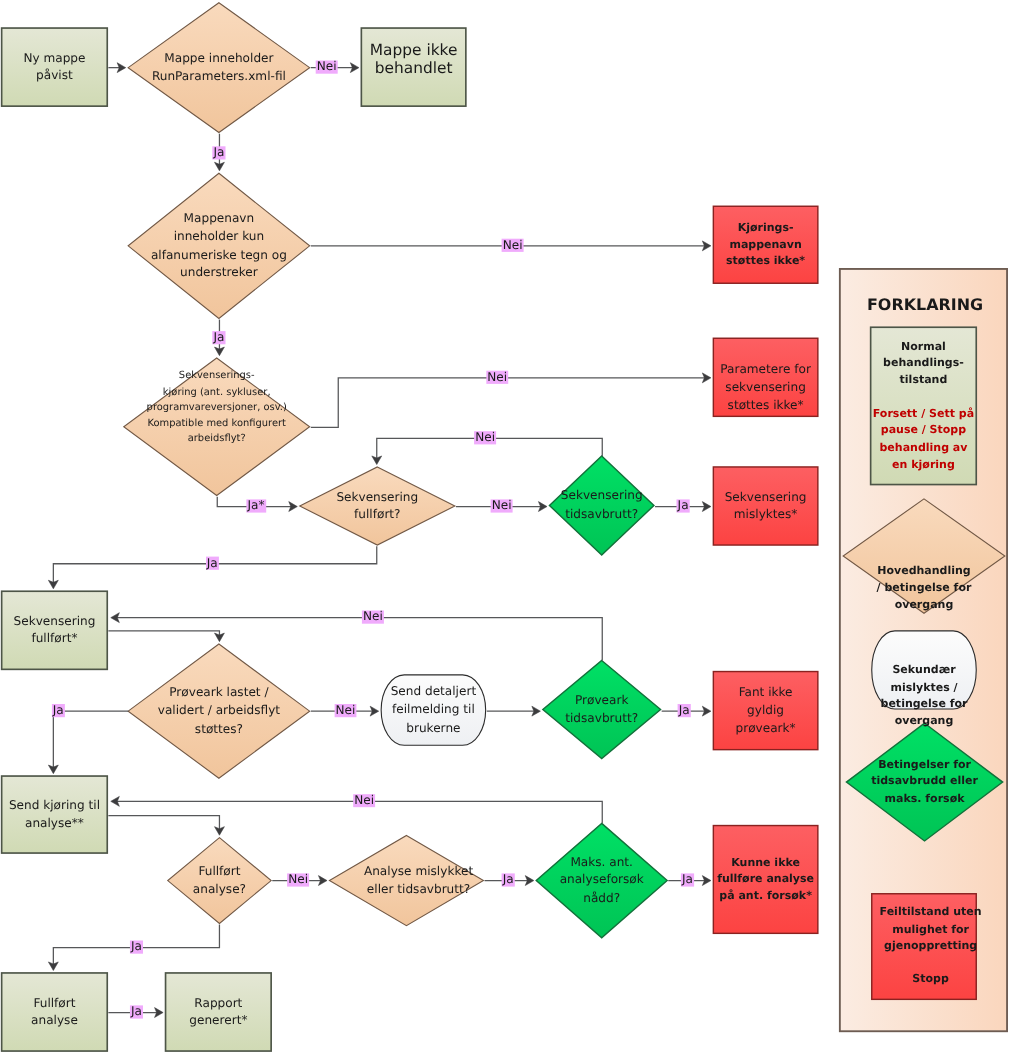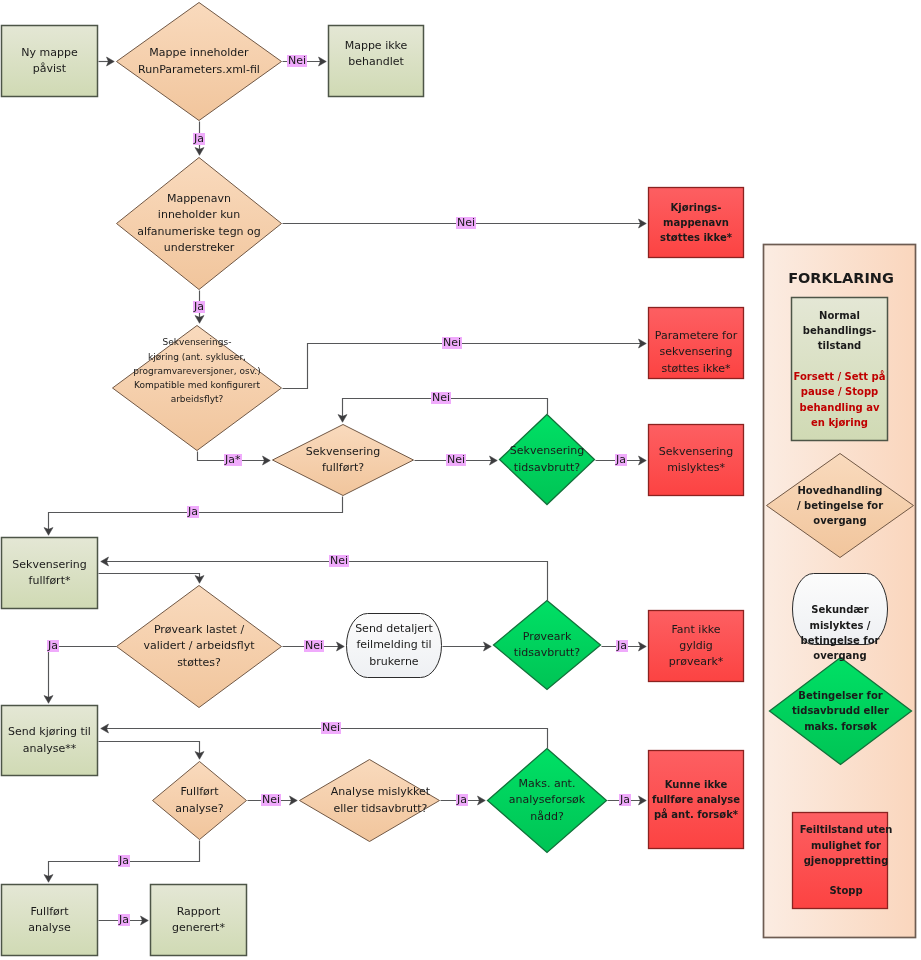"Mappe ikke" div.nodeLabel { font-size: 11px -> 14px }
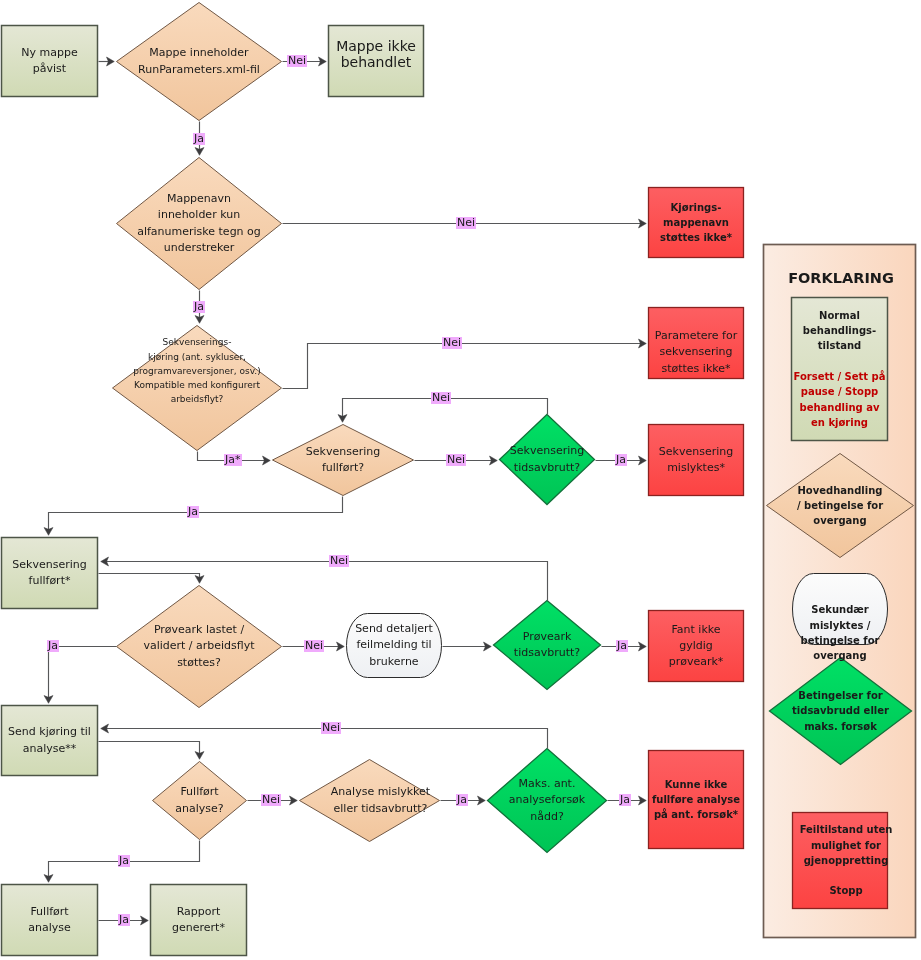"Hovedhandling" div.nodeLabel { align-items: none -> flex-end }
